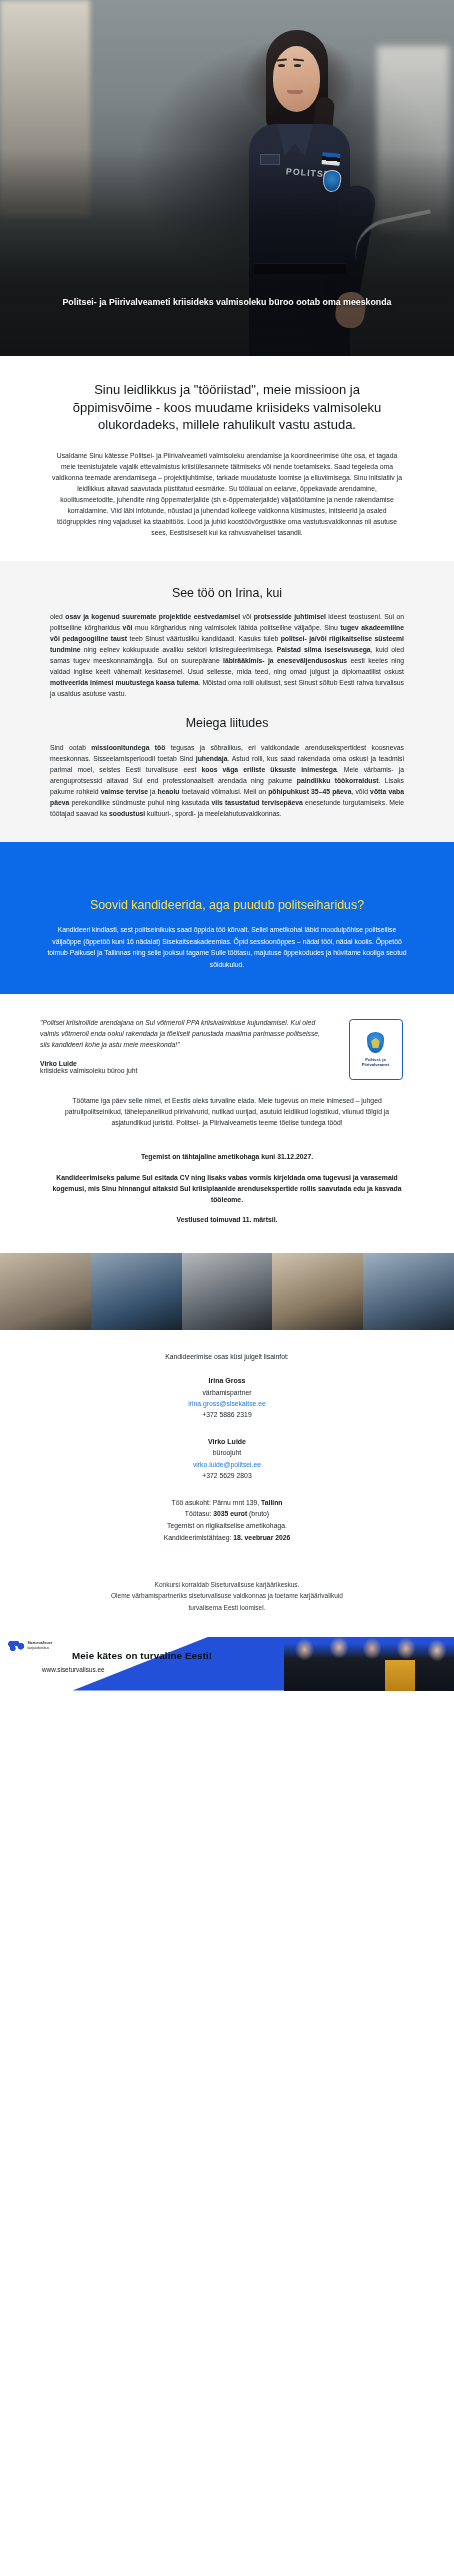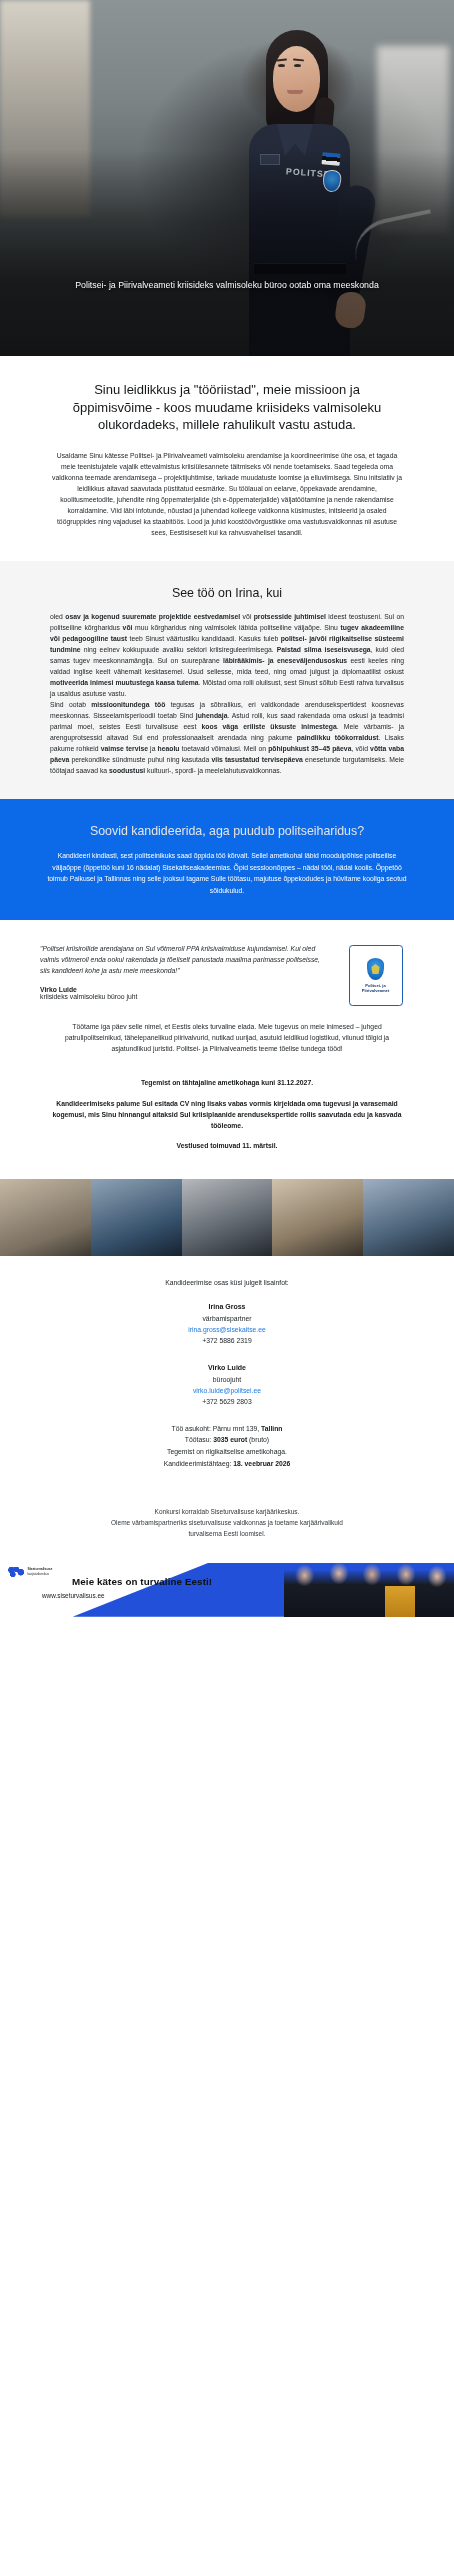"Politsei- ja Piirivalveameti kriisideks" .hero-kicker { font-weight: 400 -> 700; margin-bottom: 27px -> 10px }
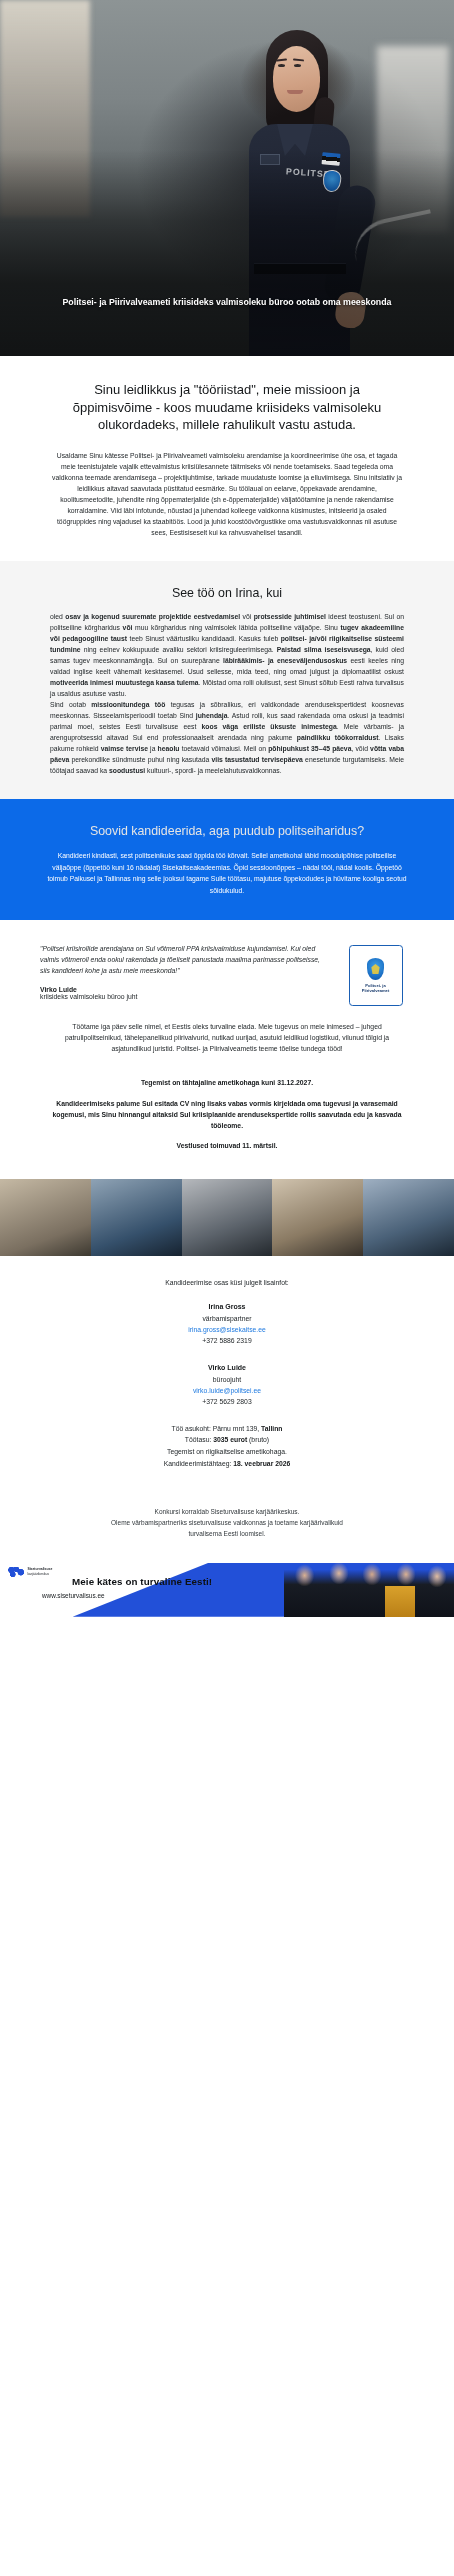"Meiega liitudes" h2.h2 { html: none -> <h2>Meiega liitudes</h2> }
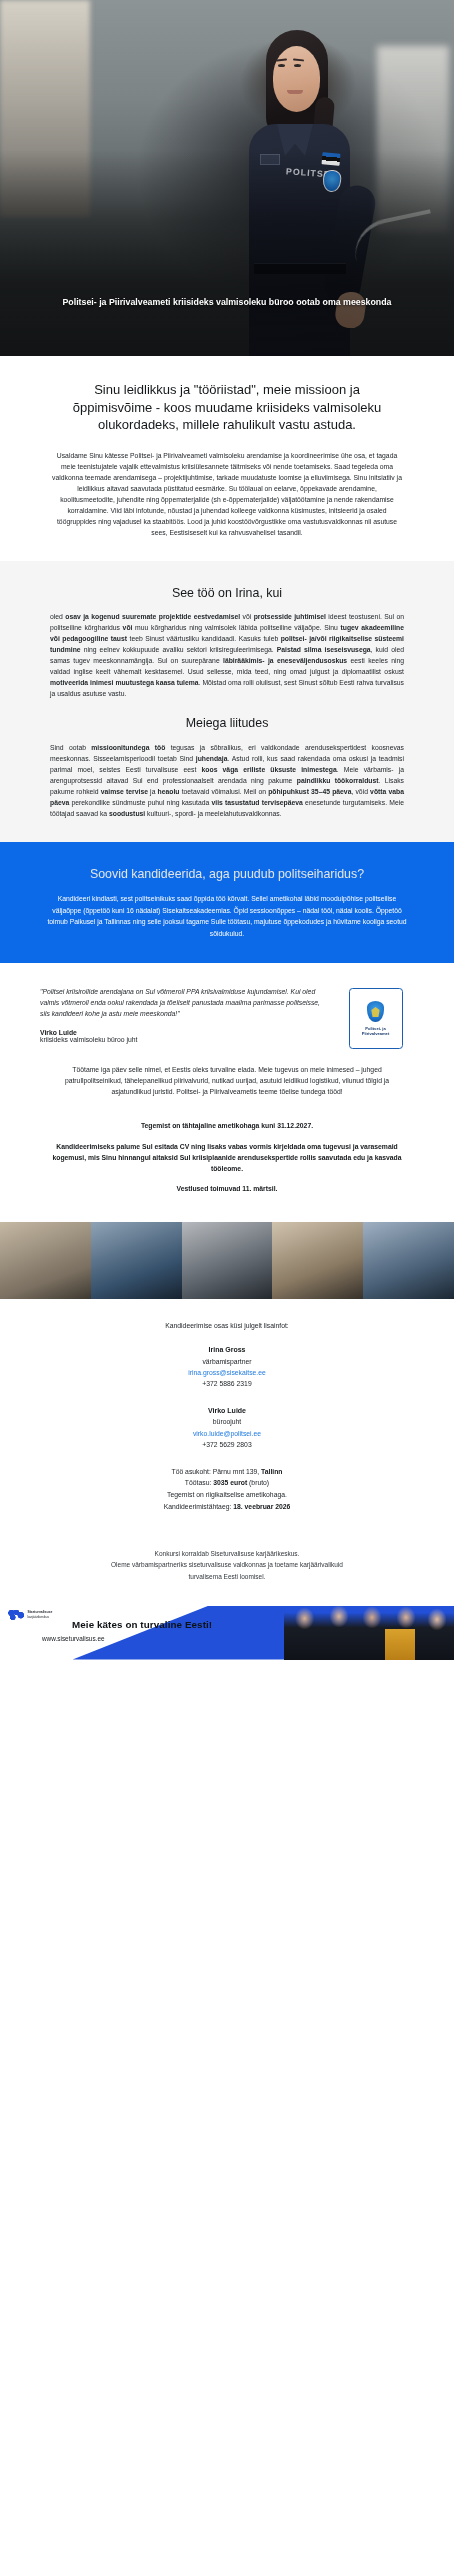"Soovid kandideerida, aga puudub" .cta-title { color: #e5e5e5 -> #fde047; margin-top: none -> 31px }
